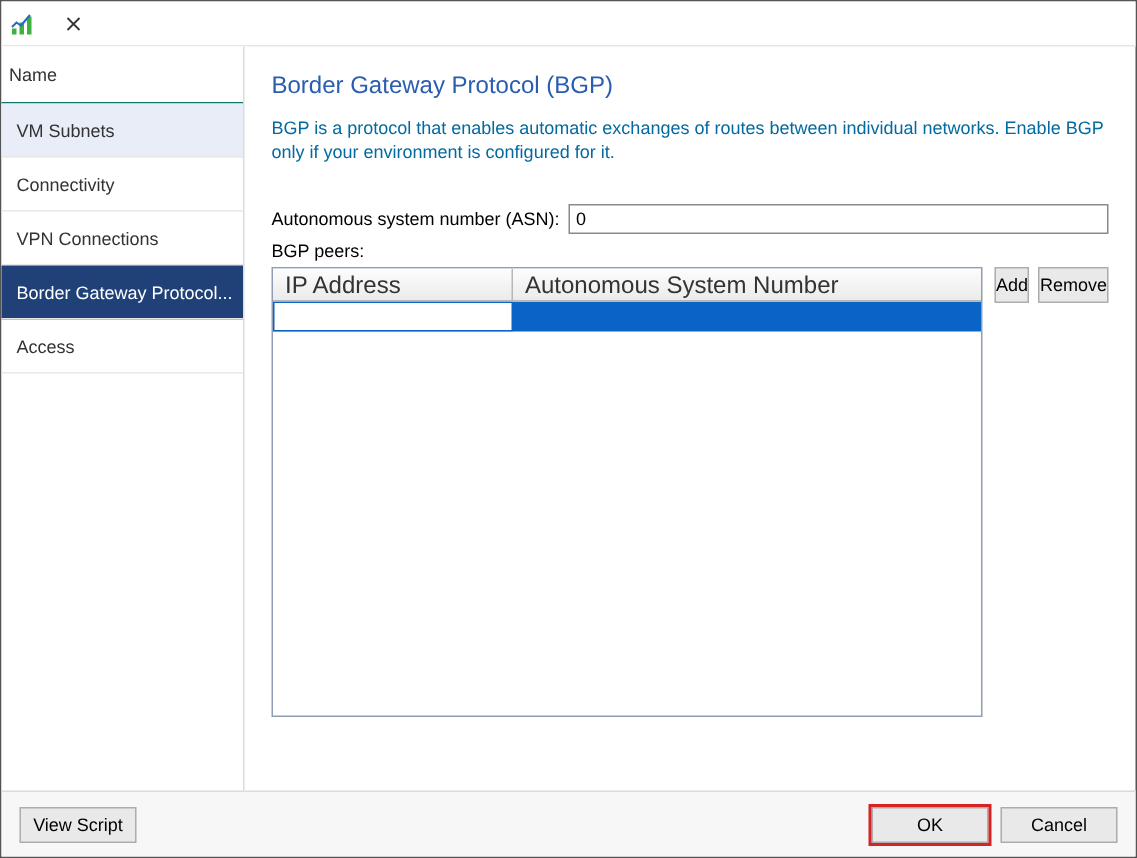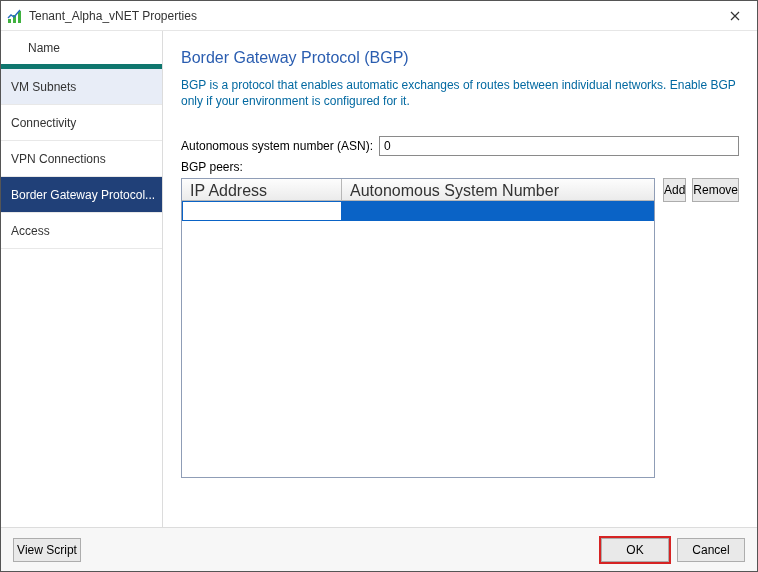"Tenant_Alpha_vNET Properties" span.title { html: <span>Tenant_Alpha_vNET Properties</span> -> none }
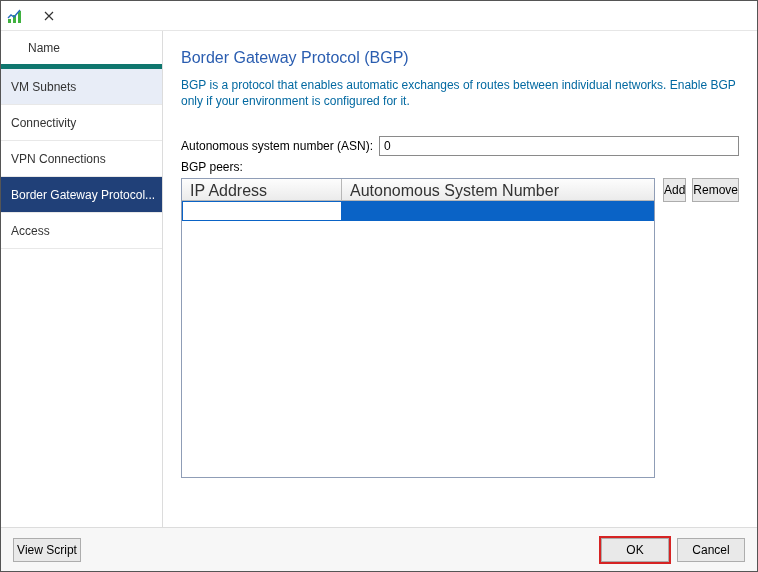"Name" .sidebar-head { border-bottom: 5px solid #0f766e -> 1px solid #0f766e; padding: 0 27px -> 0 5px }
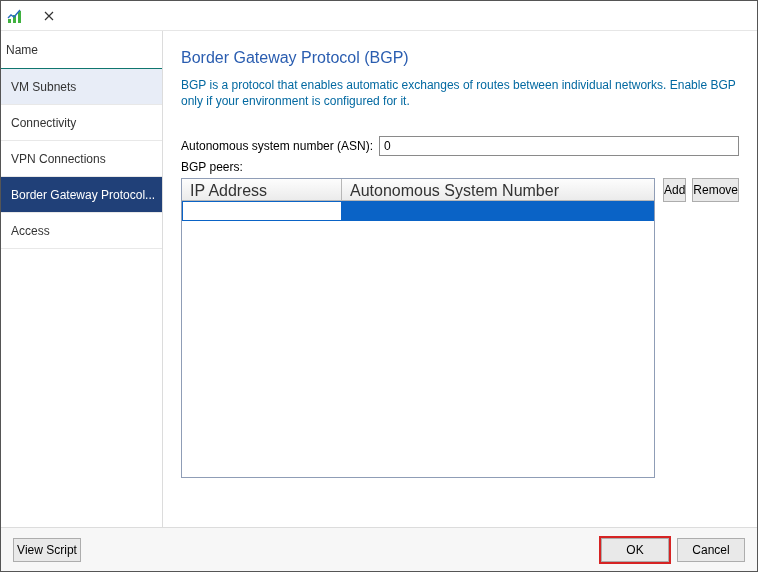"View Script" .footer .btn { width: 68px -> 78px }
